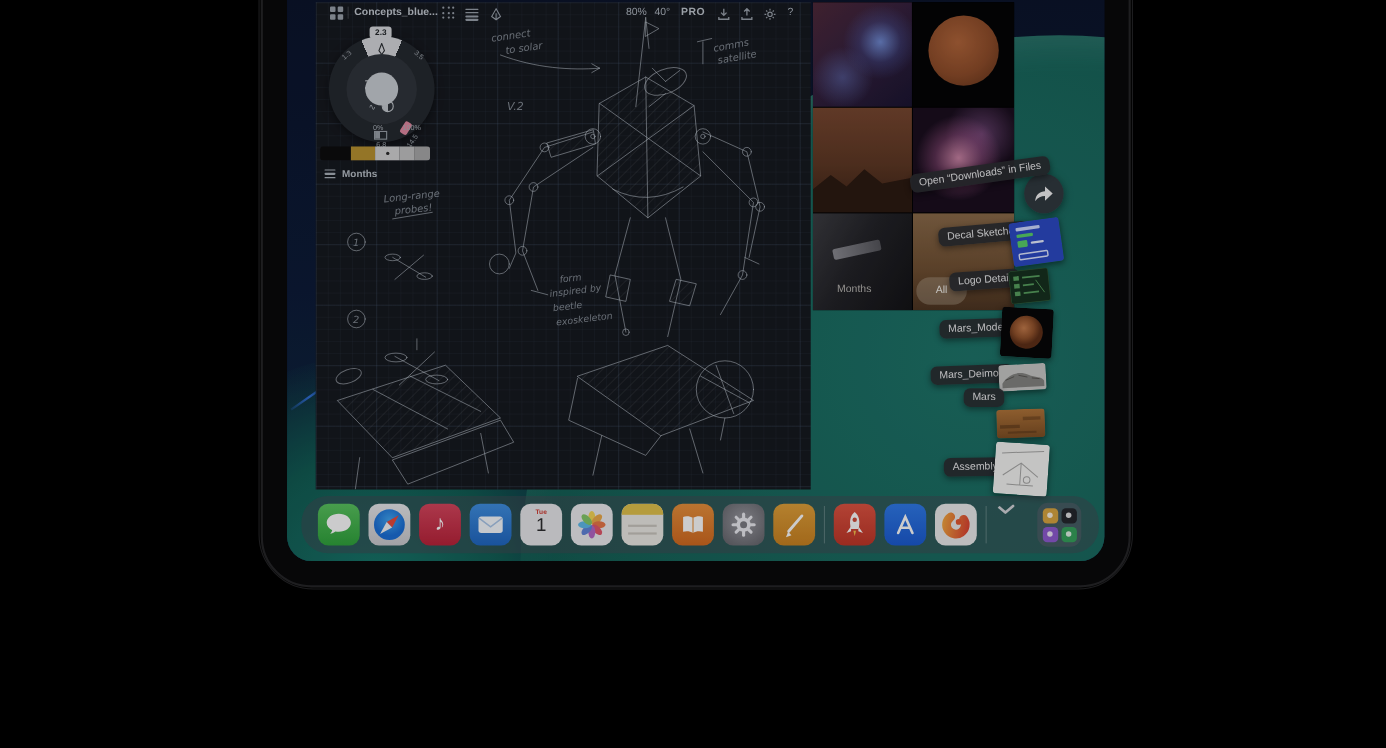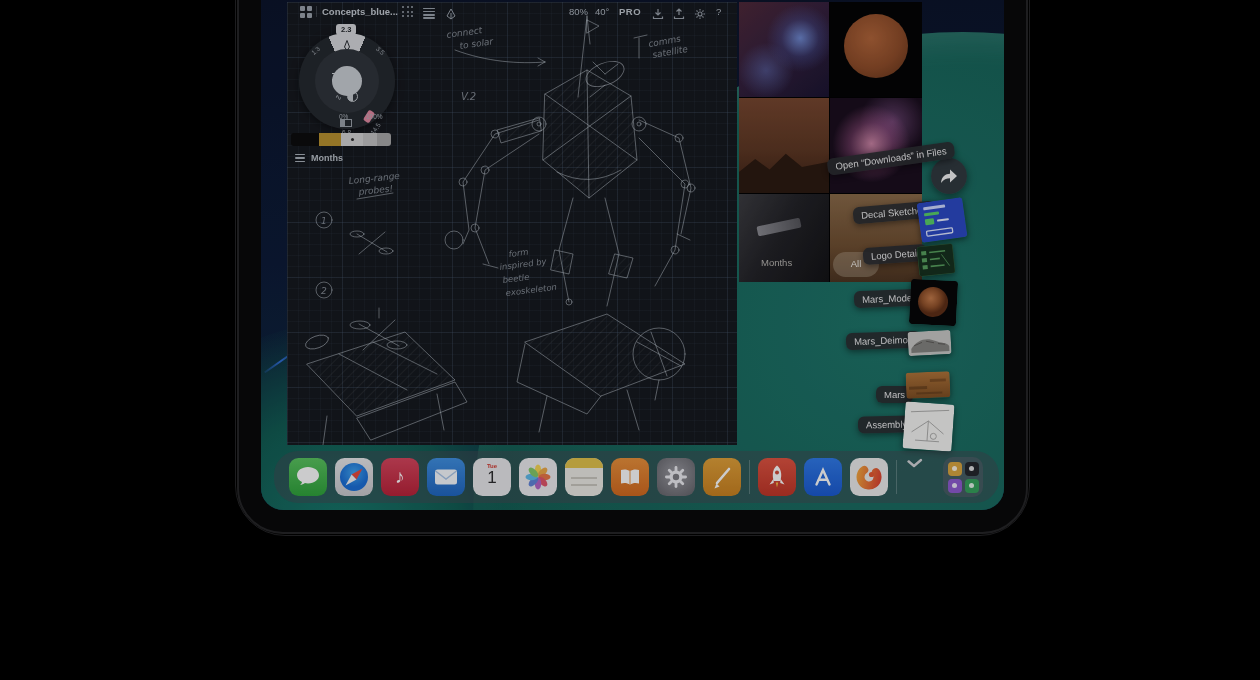"Mars" div.pill { top: 424px -> 391px }
